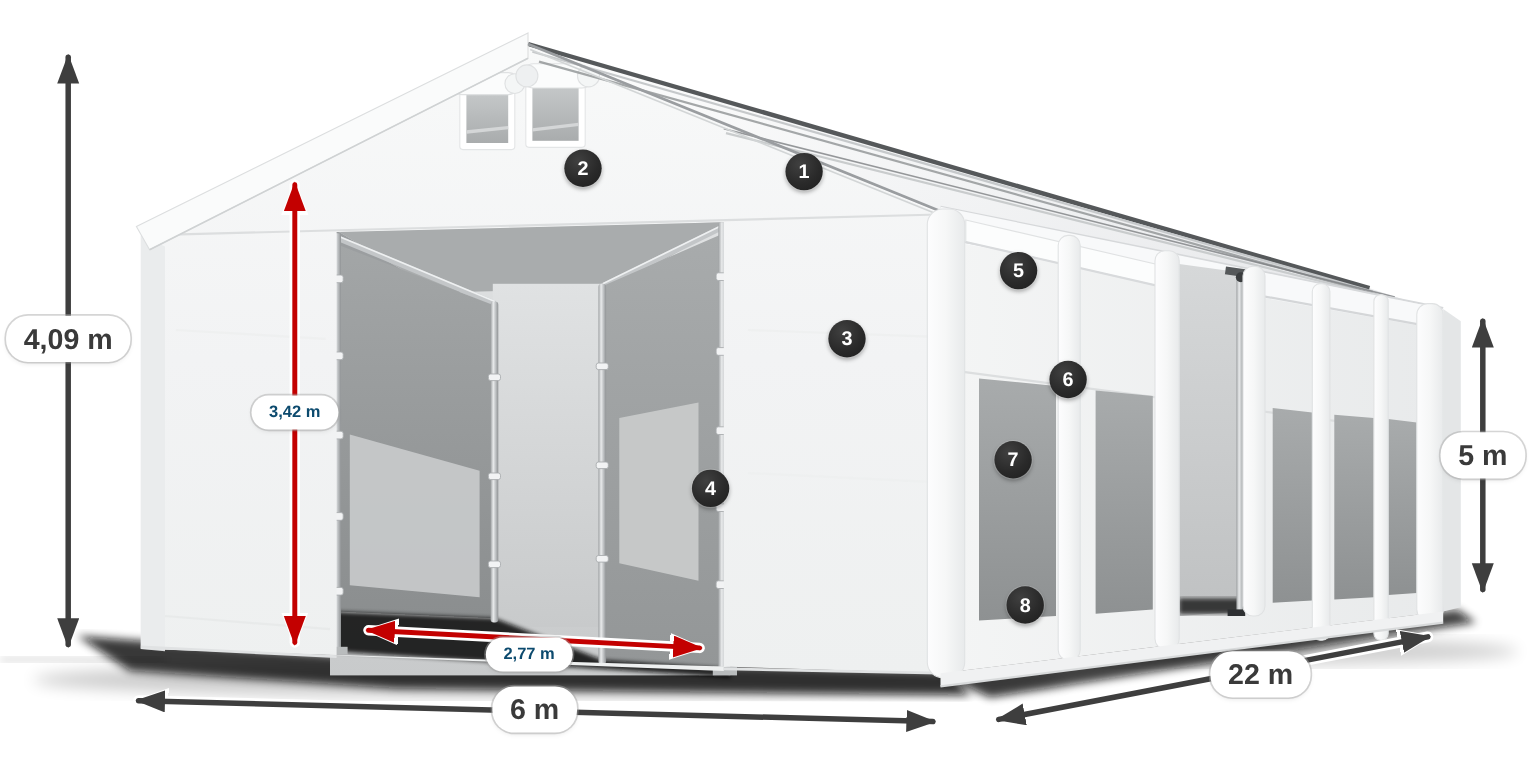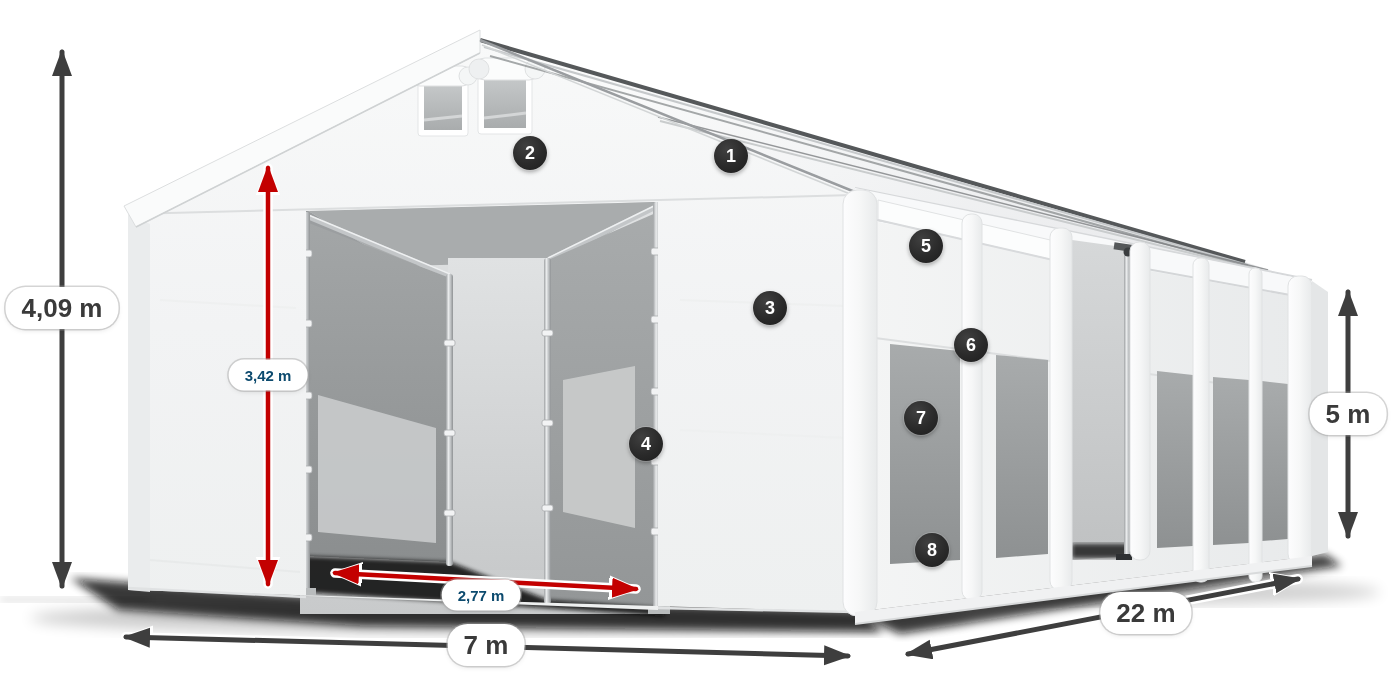"7 m" div.dim-label { text: 7 -> 6 }
